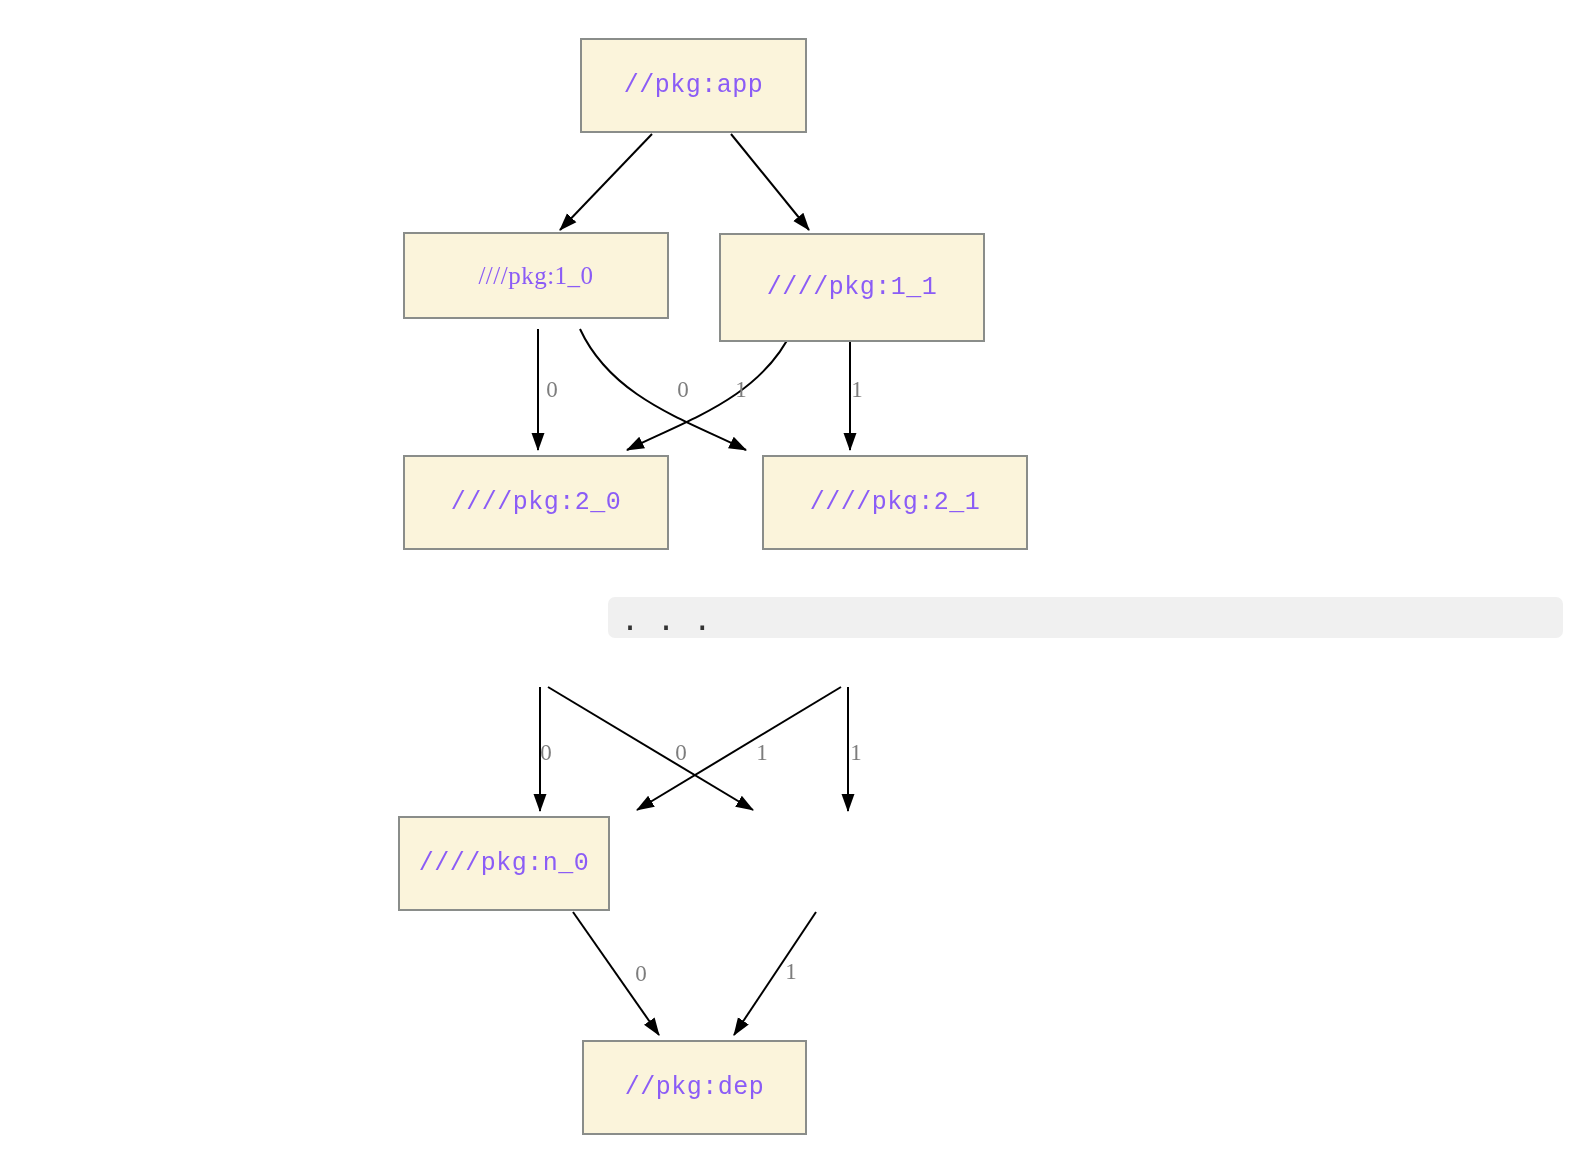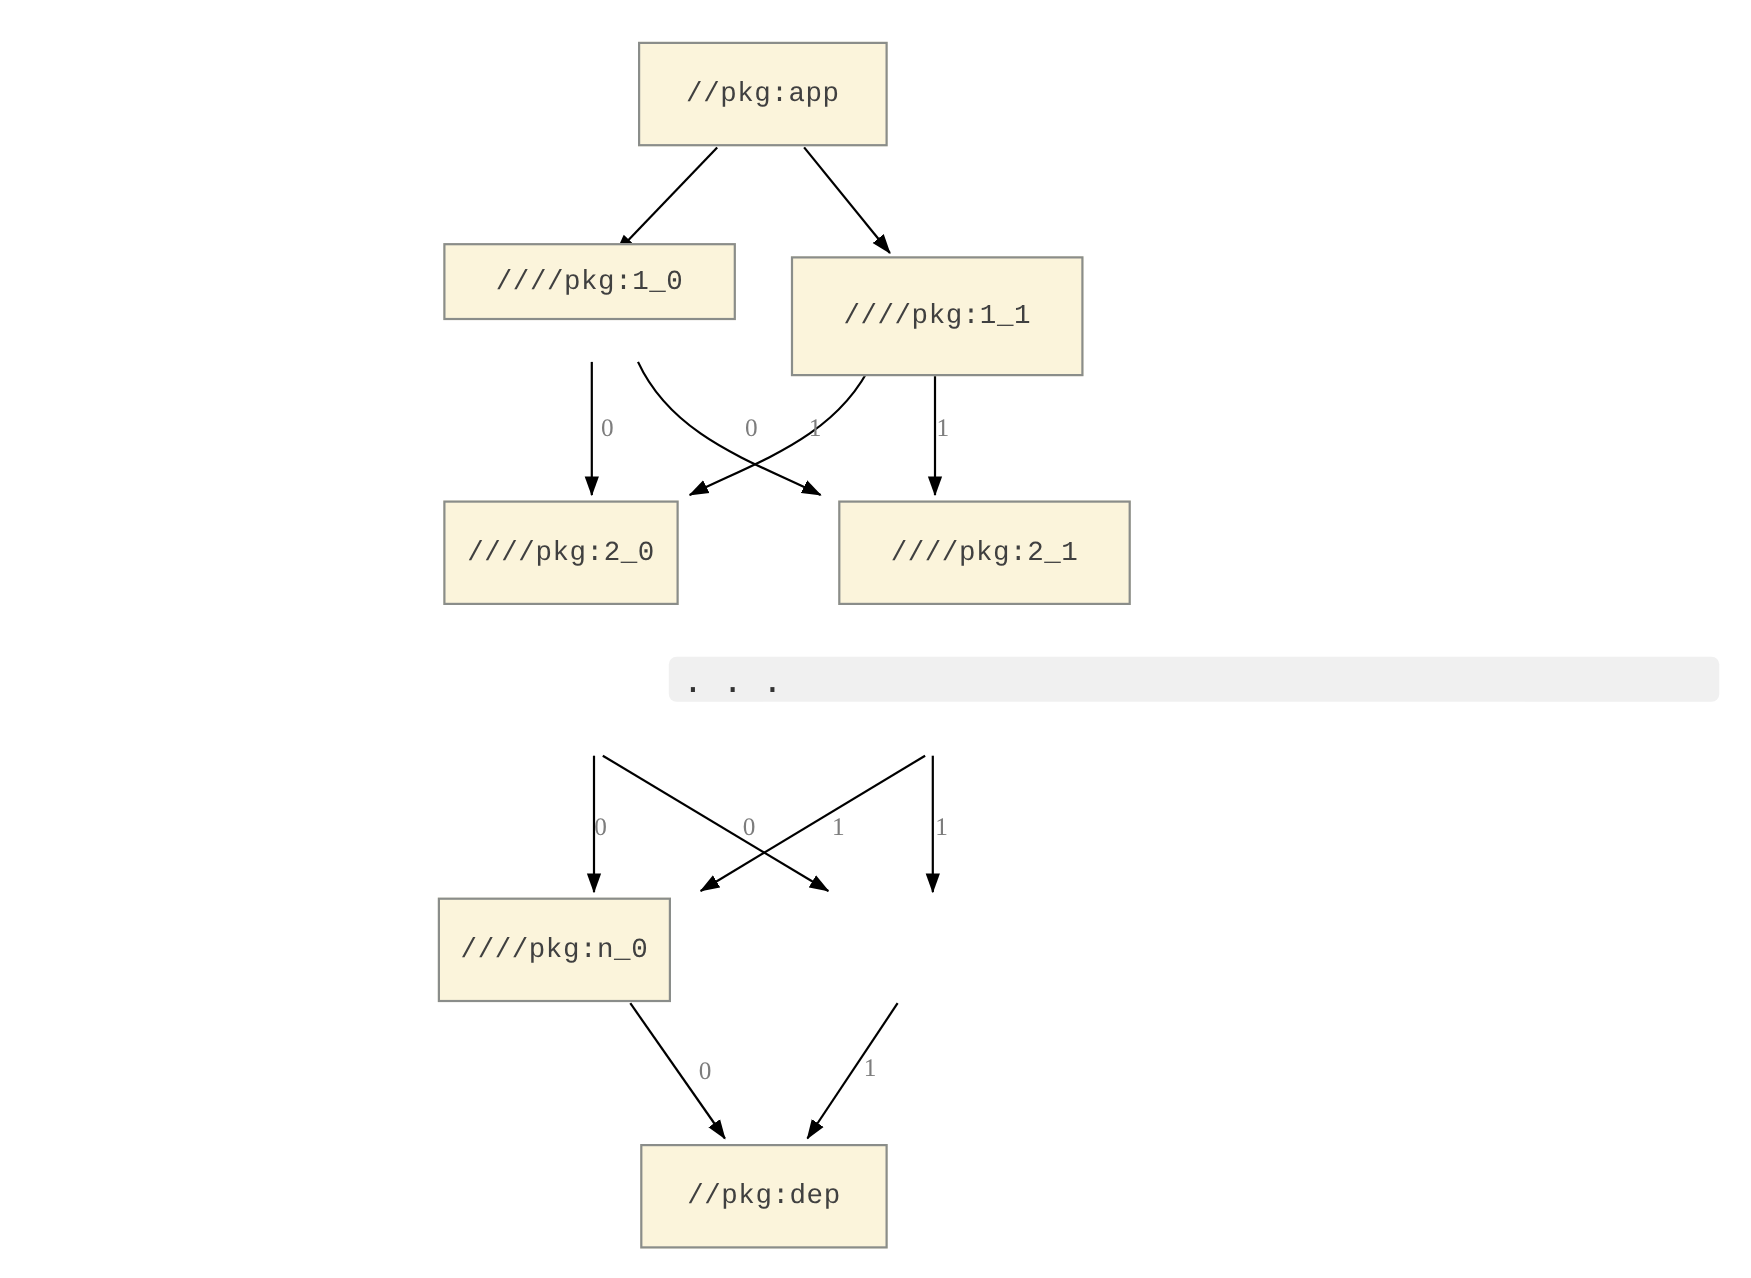"//pkg:app" .node { color: #404040 -> #8b5cf6 }
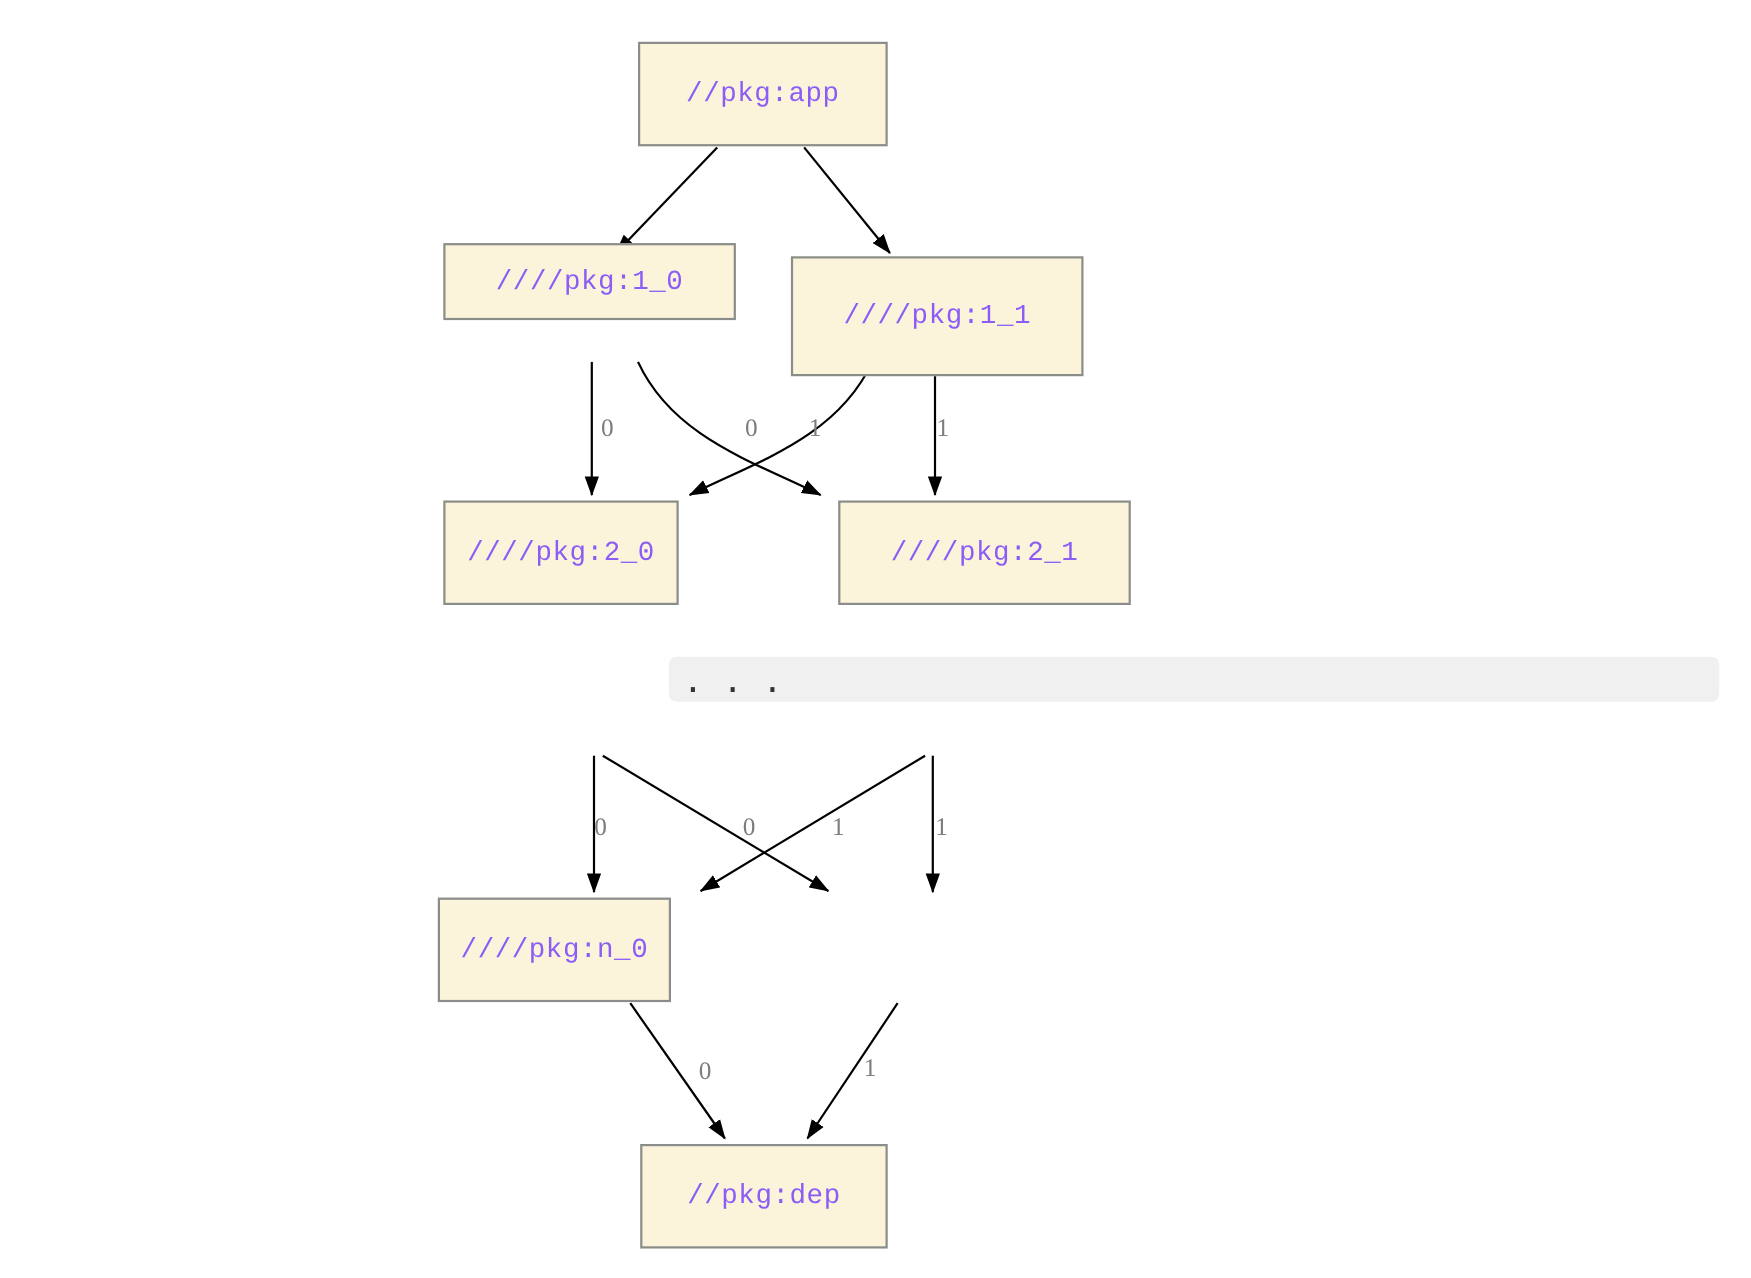"////pkg:1_0" .node-1_0 { font-family: none -> Liberation Serif, serif; height: 70px -> 87px; top: 221px -> 232px }
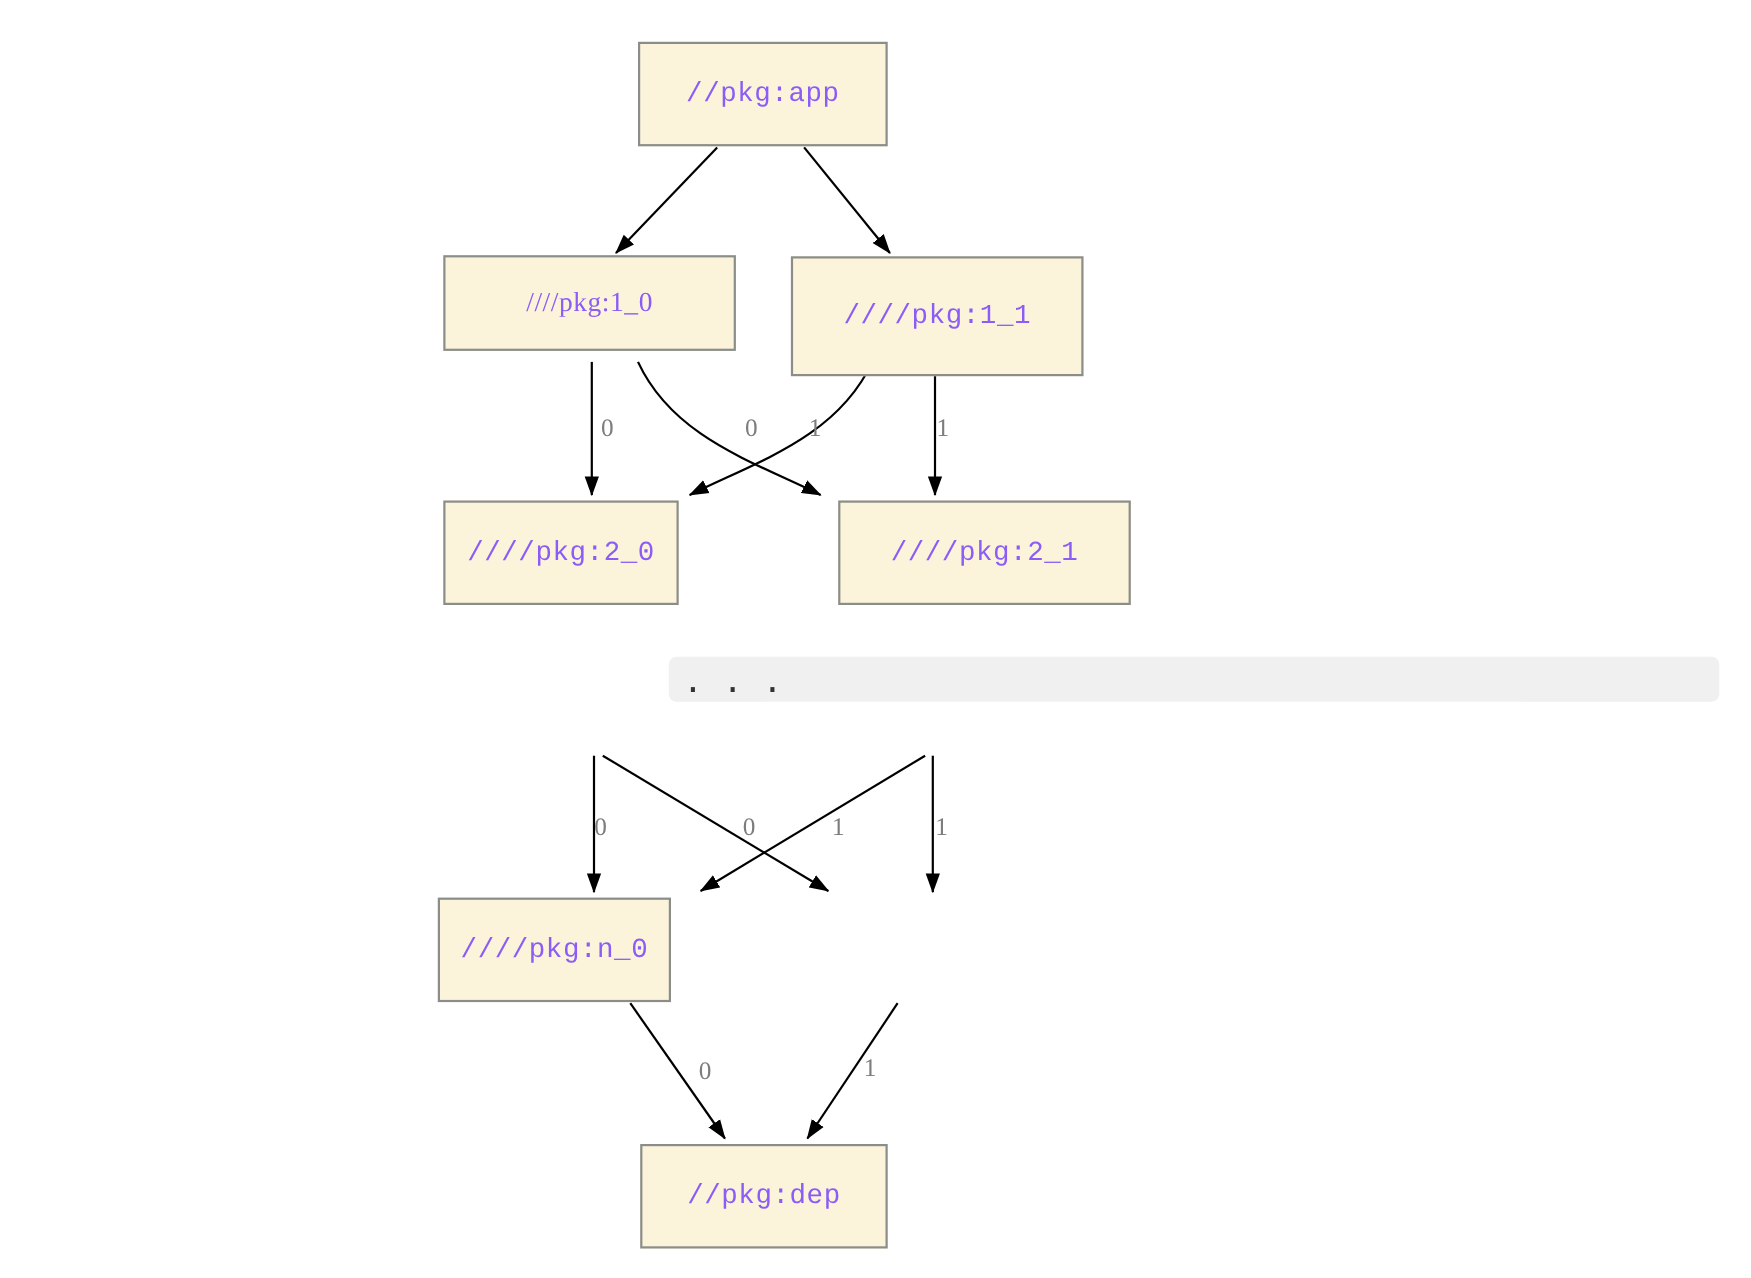"////pkg:2_0" .node-2_0 { width: 214px -> 266px }
